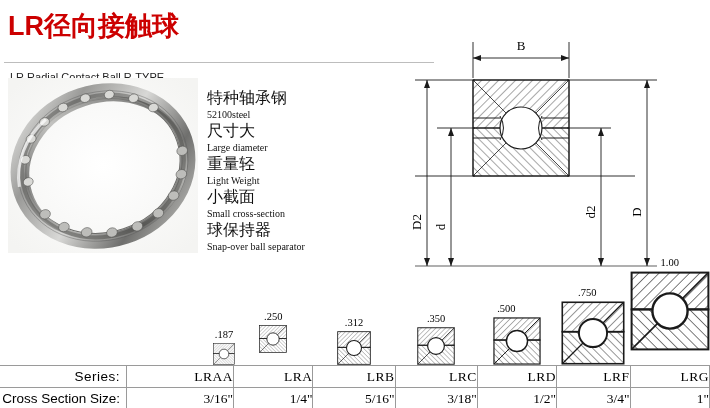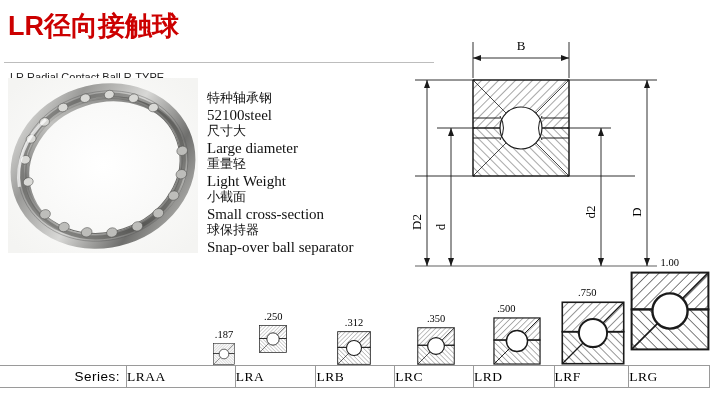"特种轴承钢" .features div.cn { font-size: 13px -> 16px }
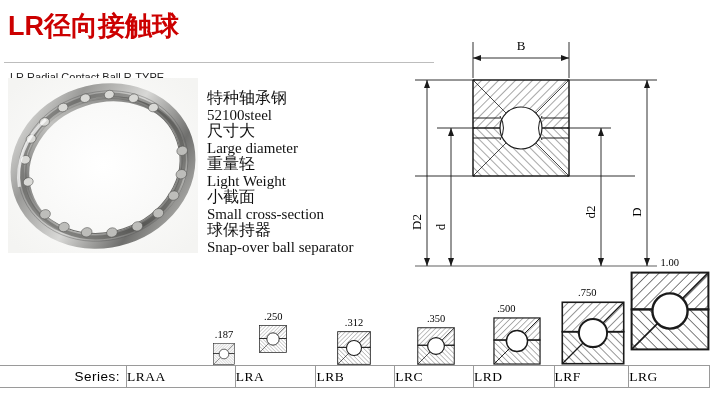"52100steel" .features div { font-size: 15px -> 10px }
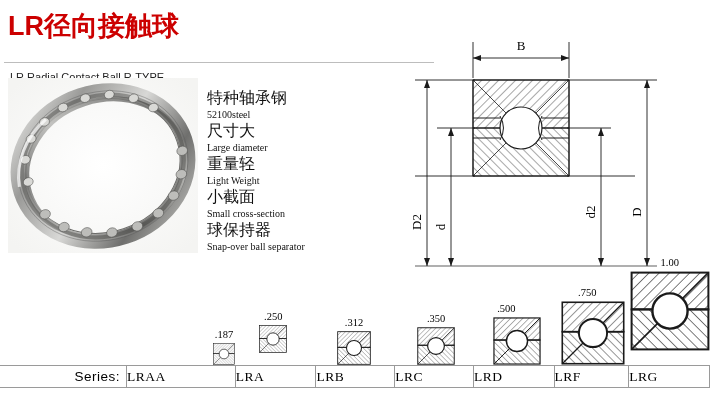"Series:" .tbl td.hdr { text-align: right -> none }
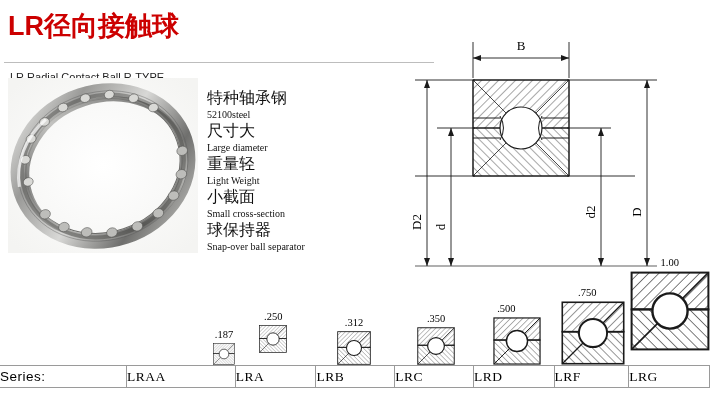"LRAA" .tbl td { text-align: left -> right }
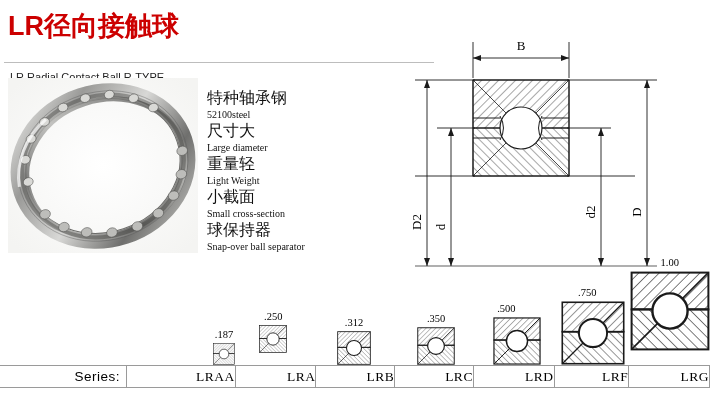"Cross Section Size:" tr.size { html: none -> <tr> <td>Cross Section Size:</td> <td>3/16"</td> <td>1/4"</td> <td>5/16"</td> <td>3/18"</td> <td>1/2"</td> <td>3/4"</td> <td>1"</td> </tr> }
